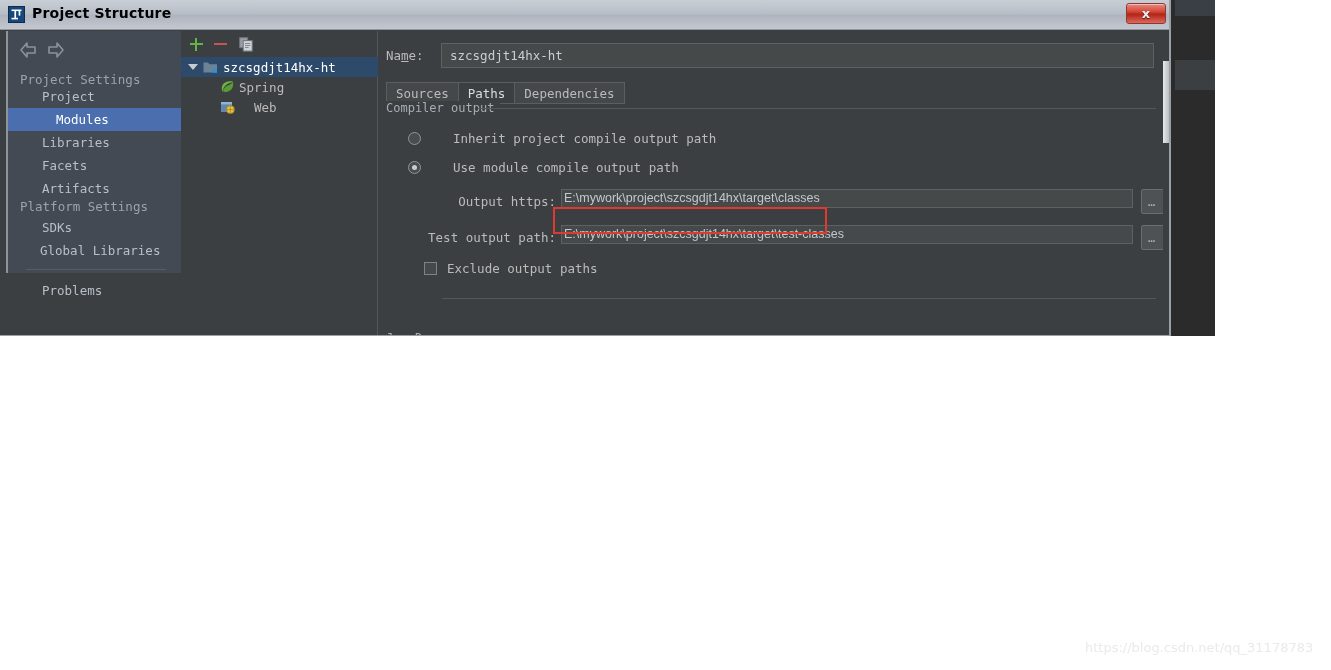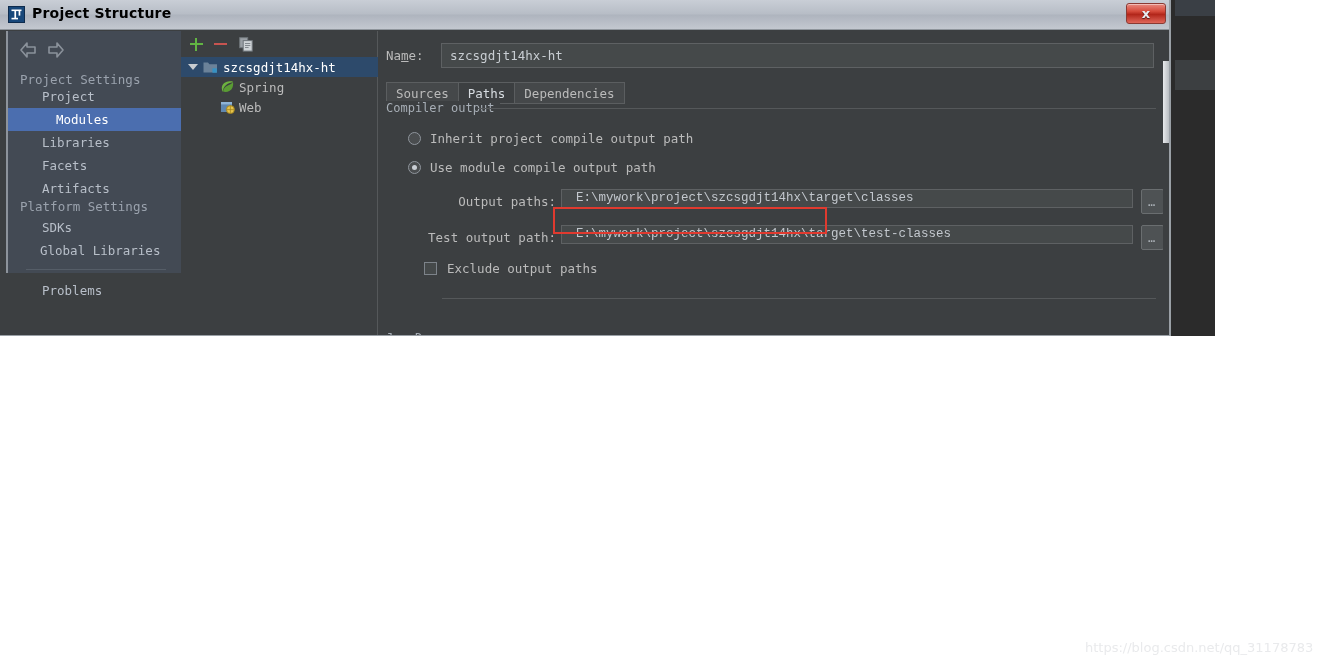"Web" span { padding-left: 58px -> 73px }
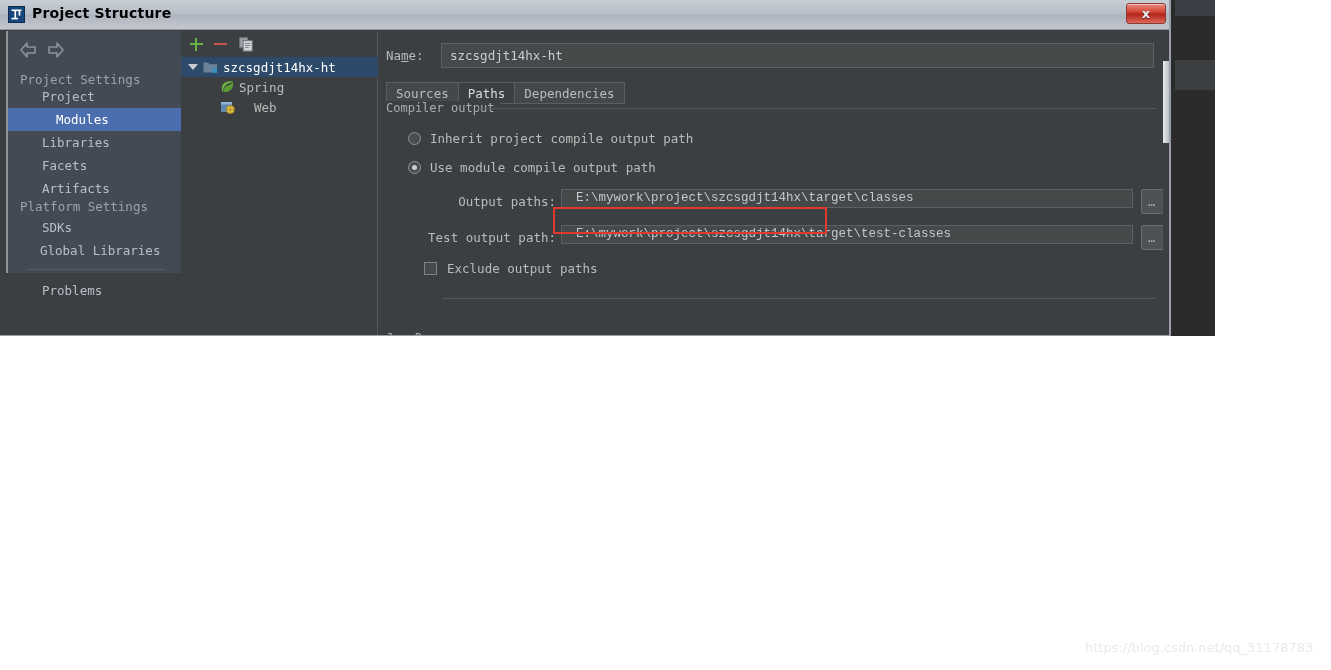"Inherit project compile output path" .radio-row { gap: none -> 23px }
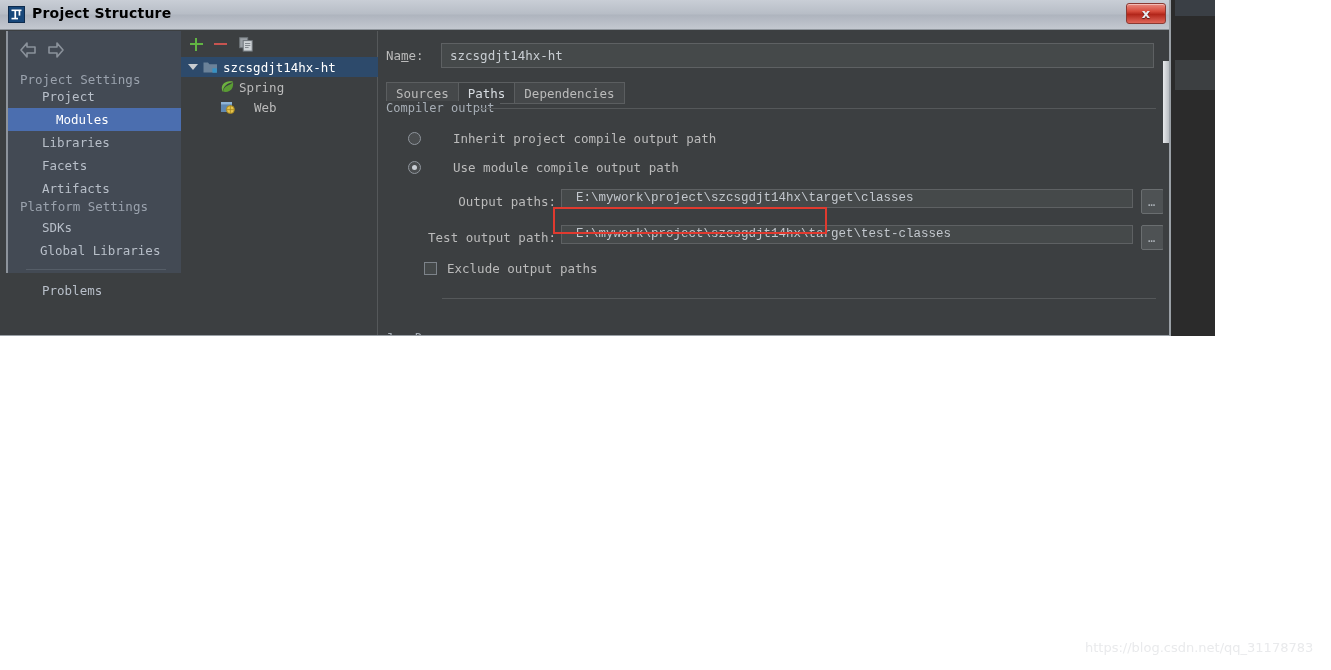"Output paths:" span.field-label { text: paths -> https }
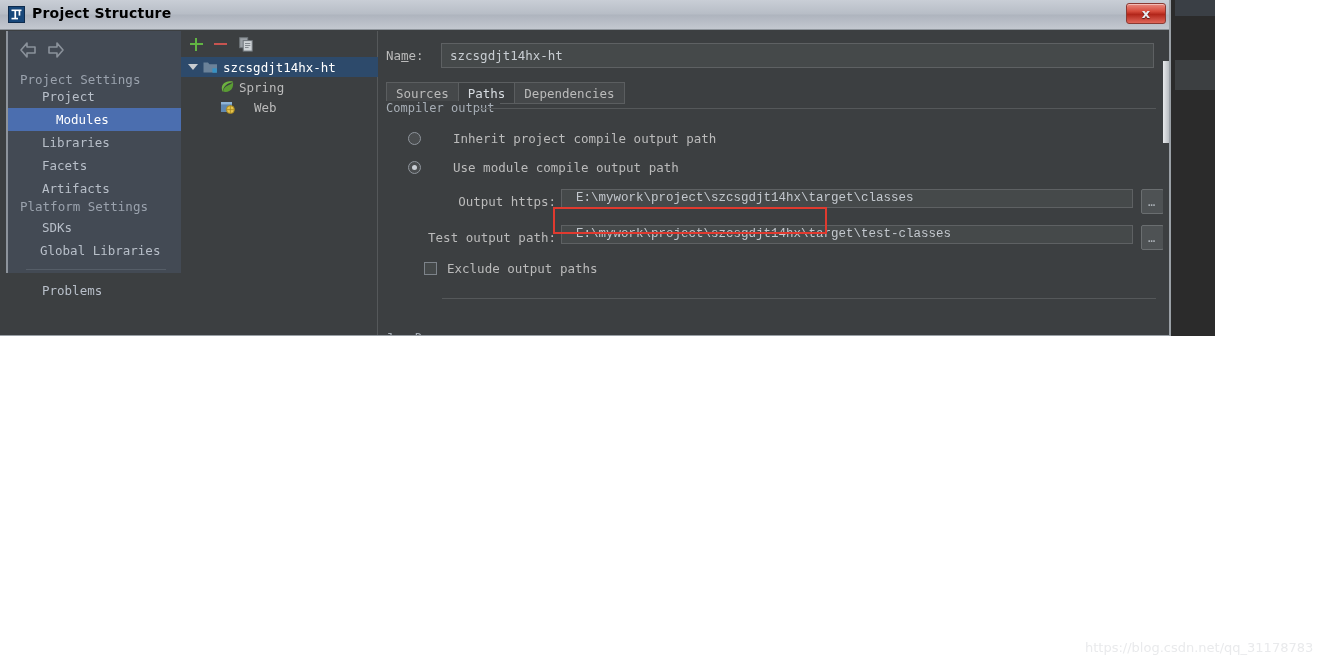"E:\mywork\project\szcsgdjt14hx\target\cl" .field-input { font-family: Liberation Mono, monospace -> Liberation Sans, sans-serif; padding: 0 14px -> 0 2px }
